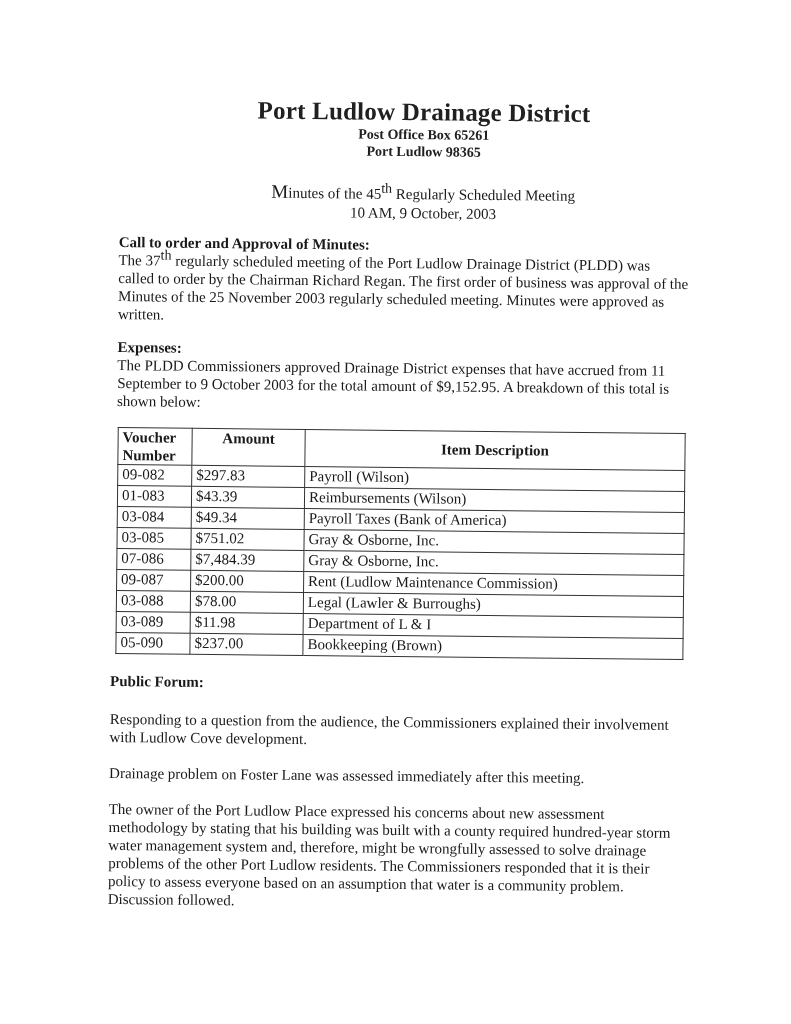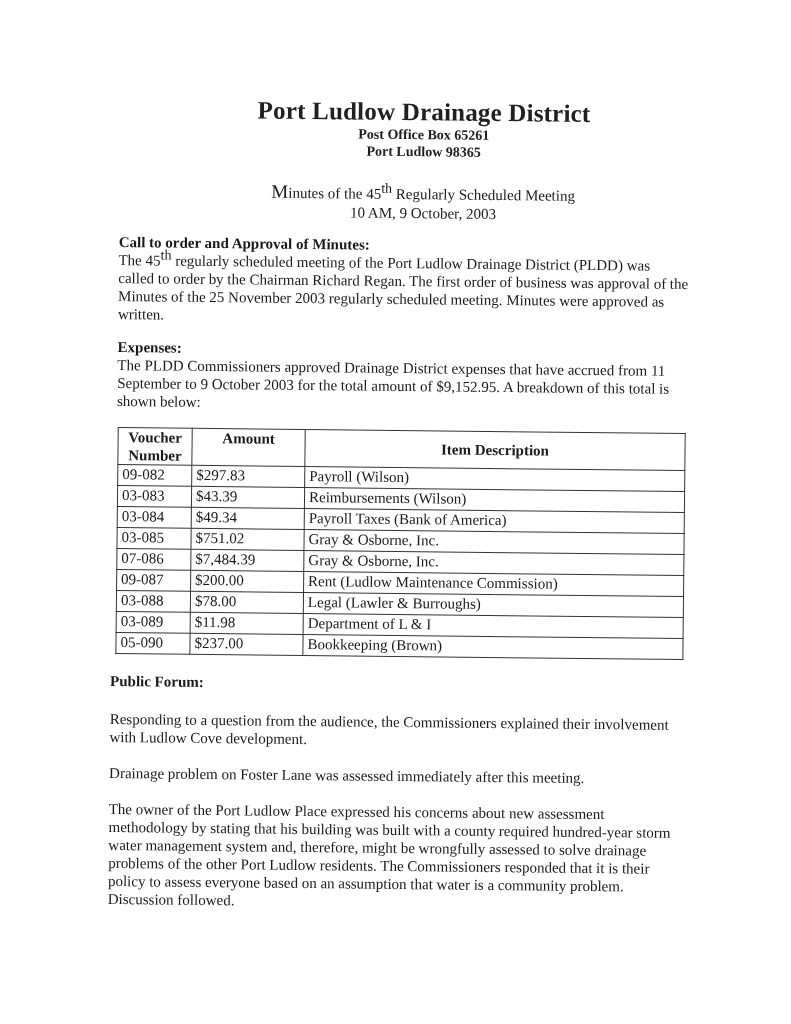"The 45" span { text: 45 -> 37 }
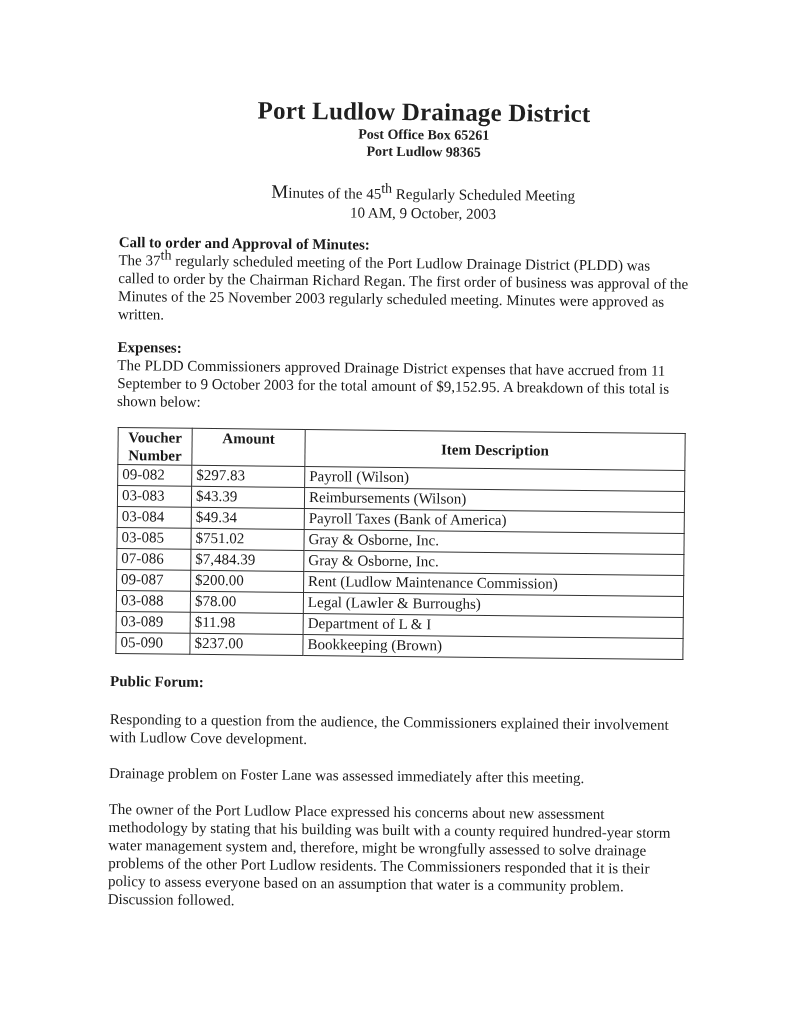"Voucher Number" table.expenses th { text-align: center -> none }
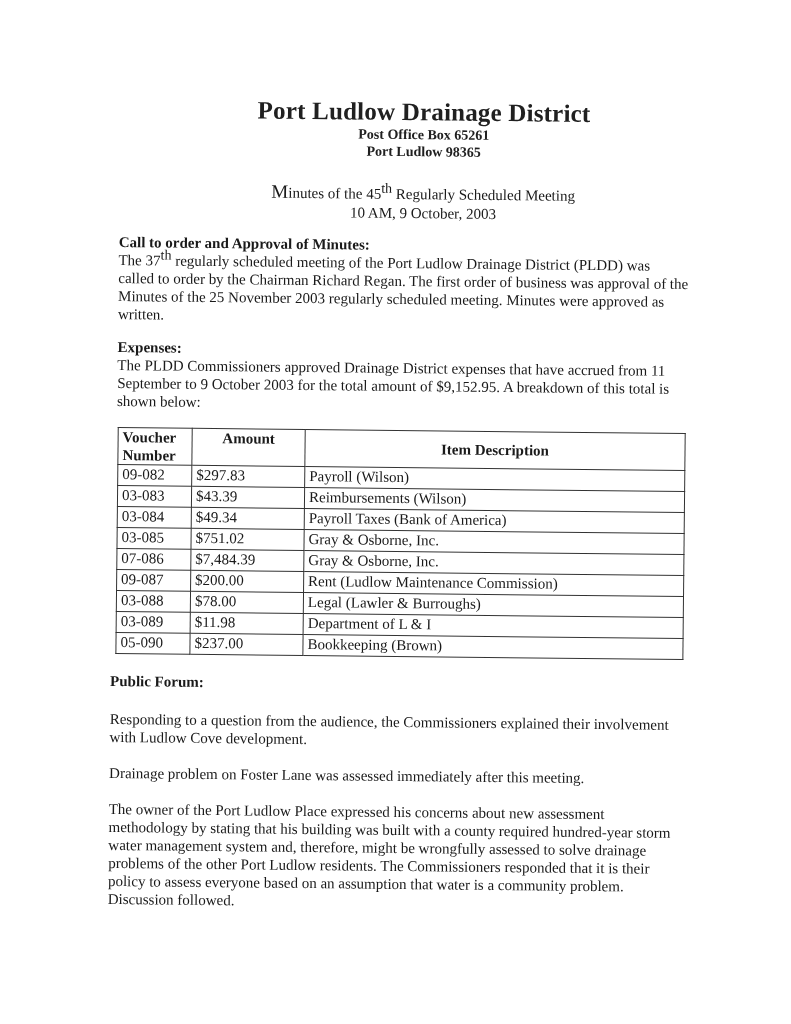"03-083" td { text: 03-083 -> 01-083 }
